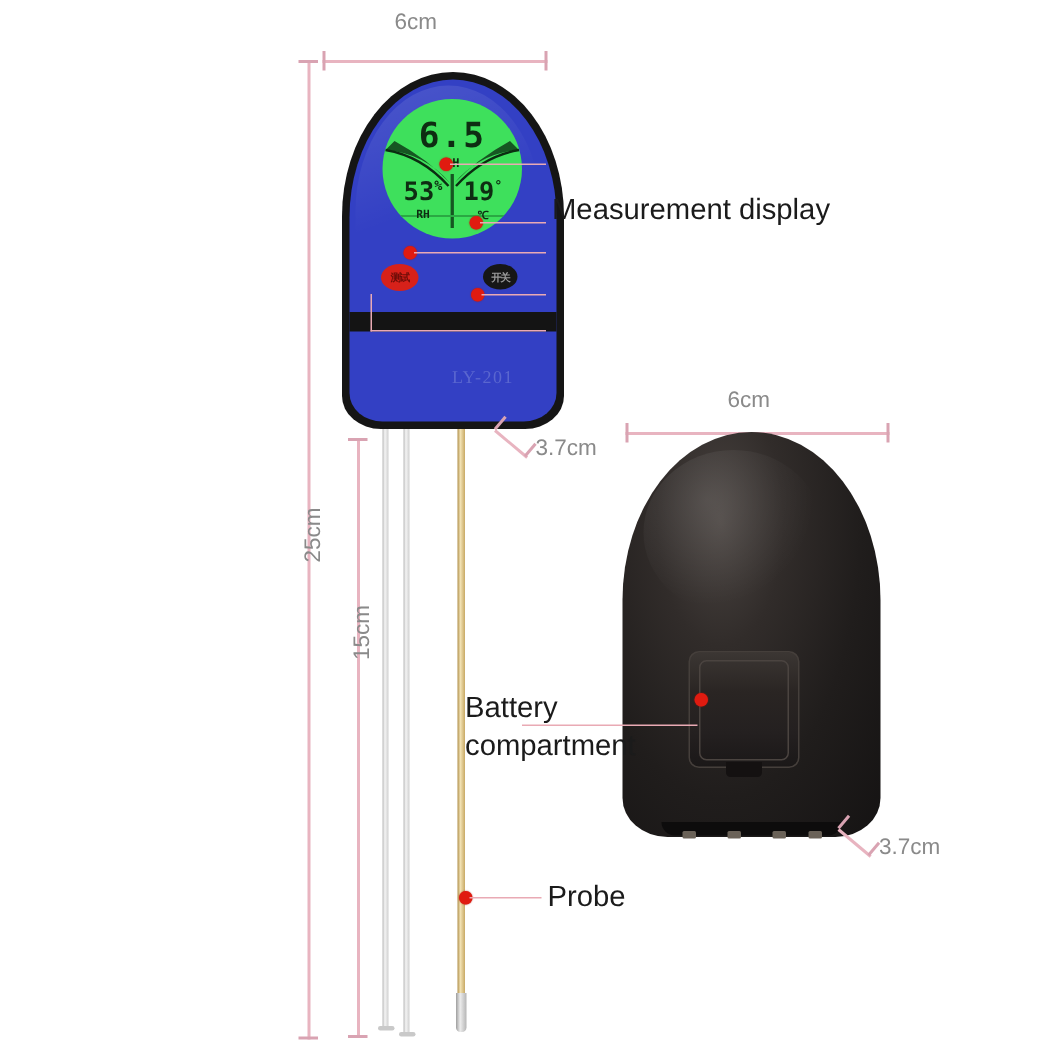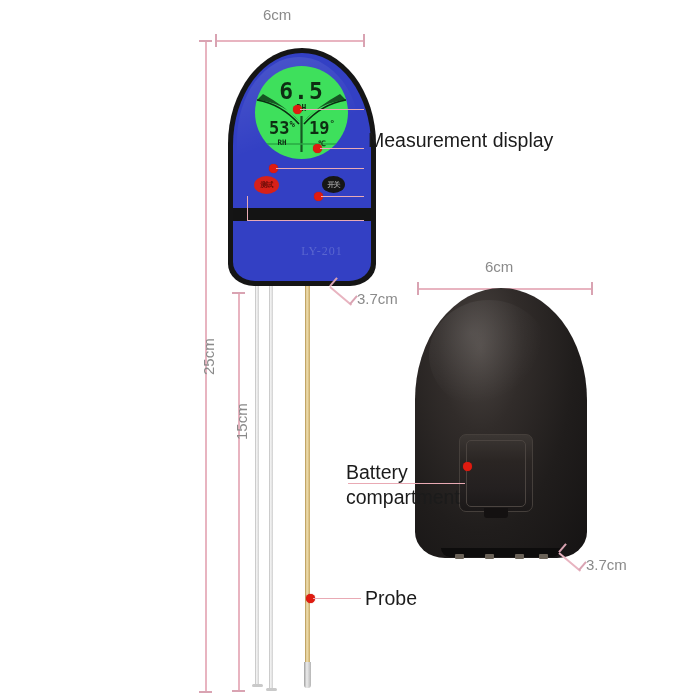"Battery compartment" .ann.two { padding-left: 36px -> none }
